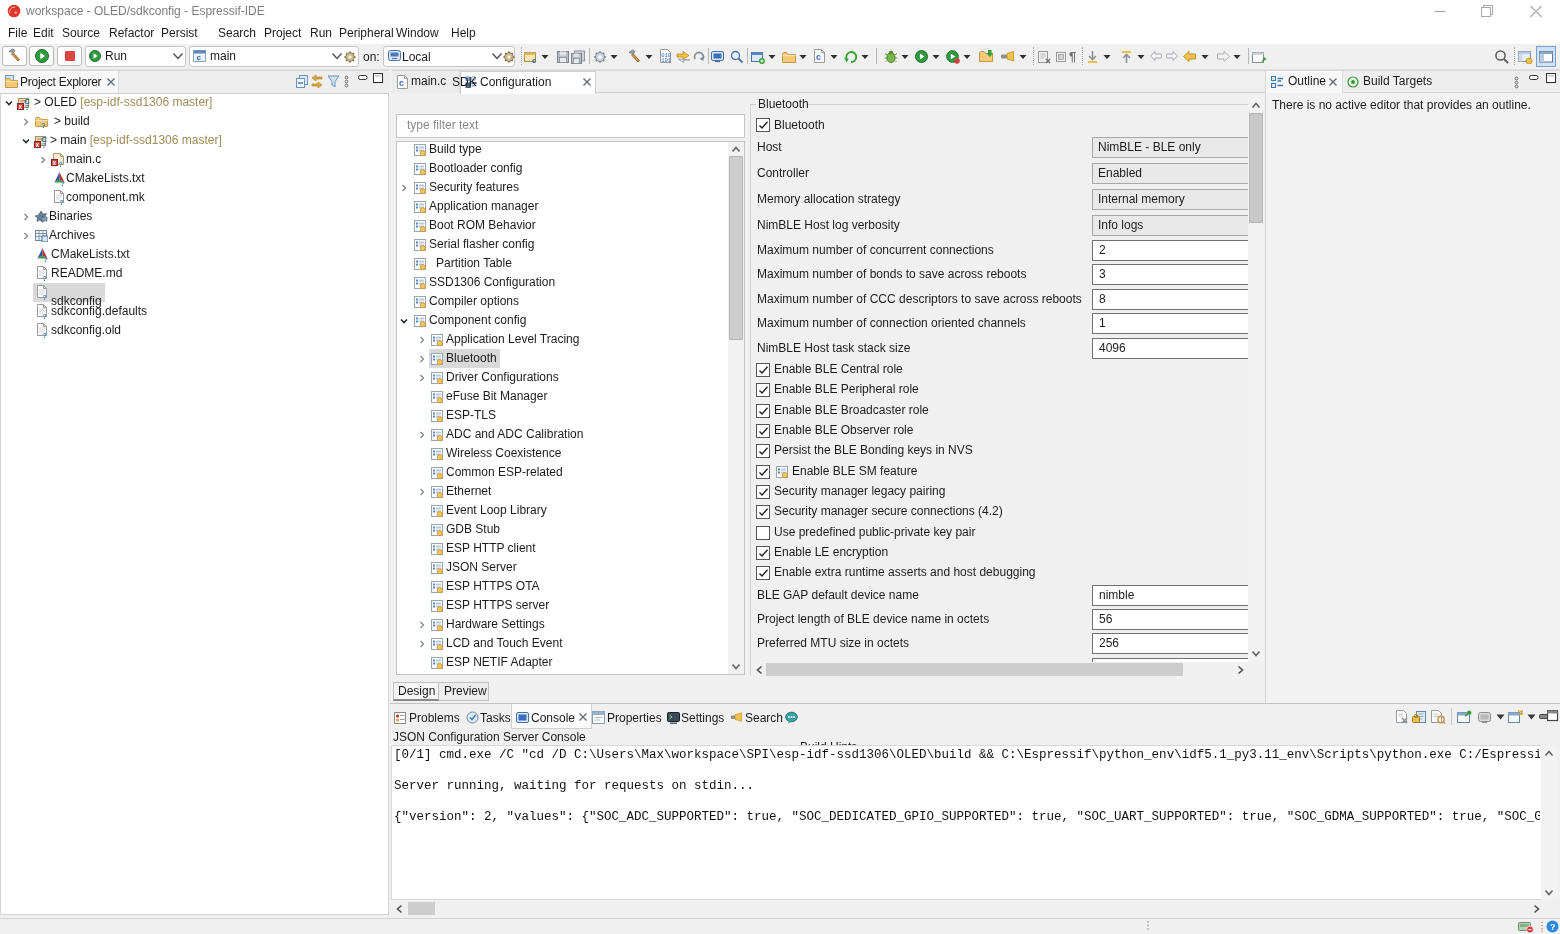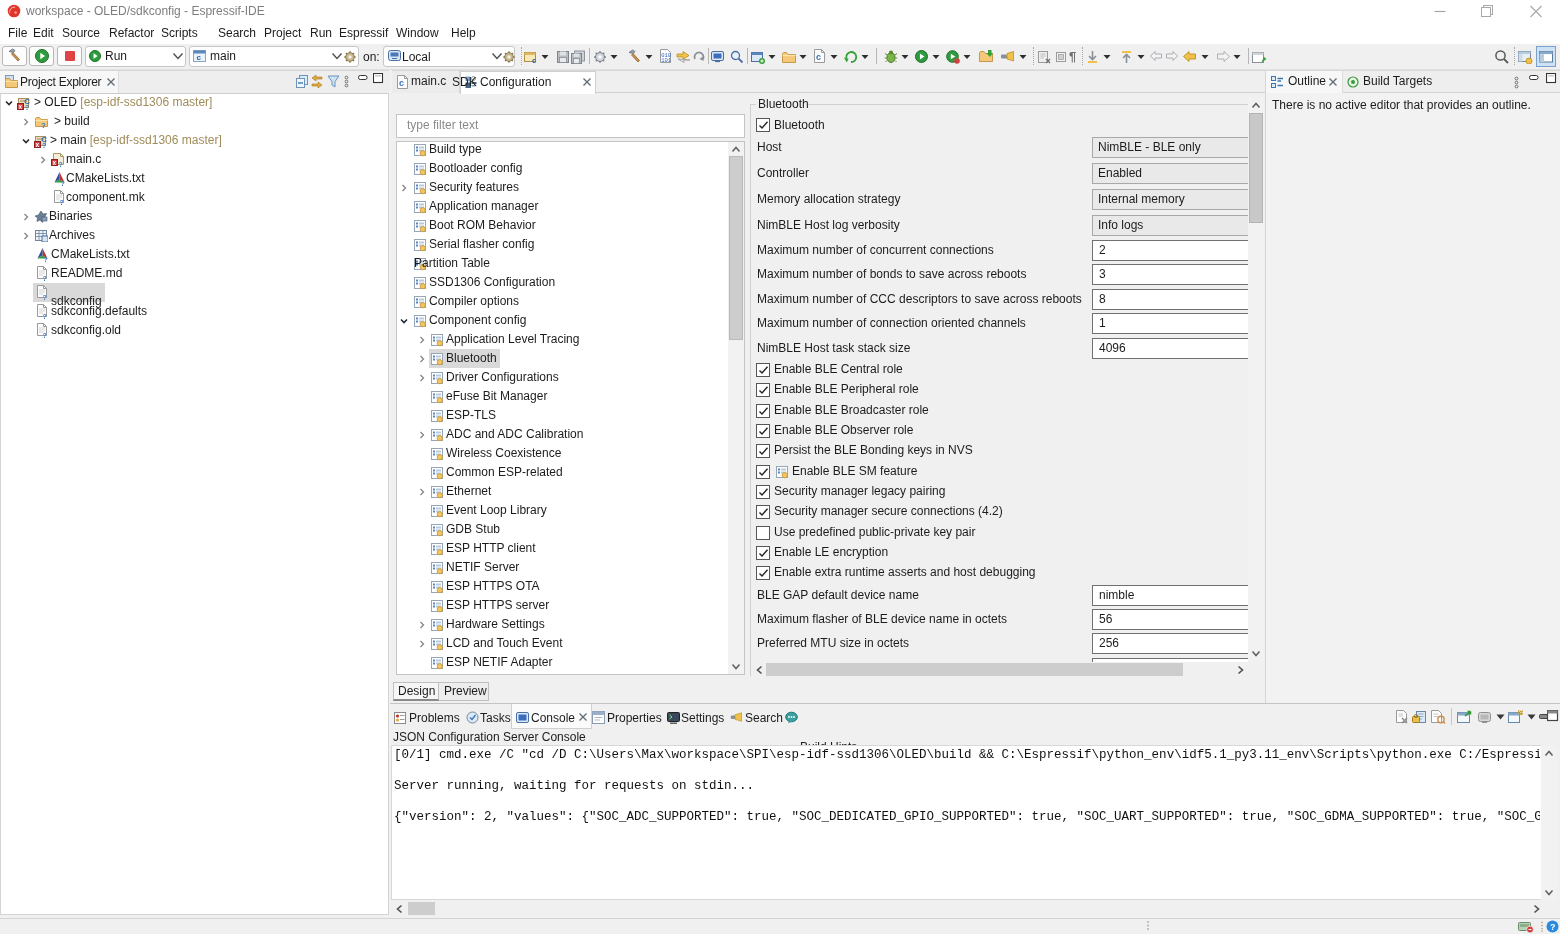"Scripts" div.t { text: Scripts -> Persist }
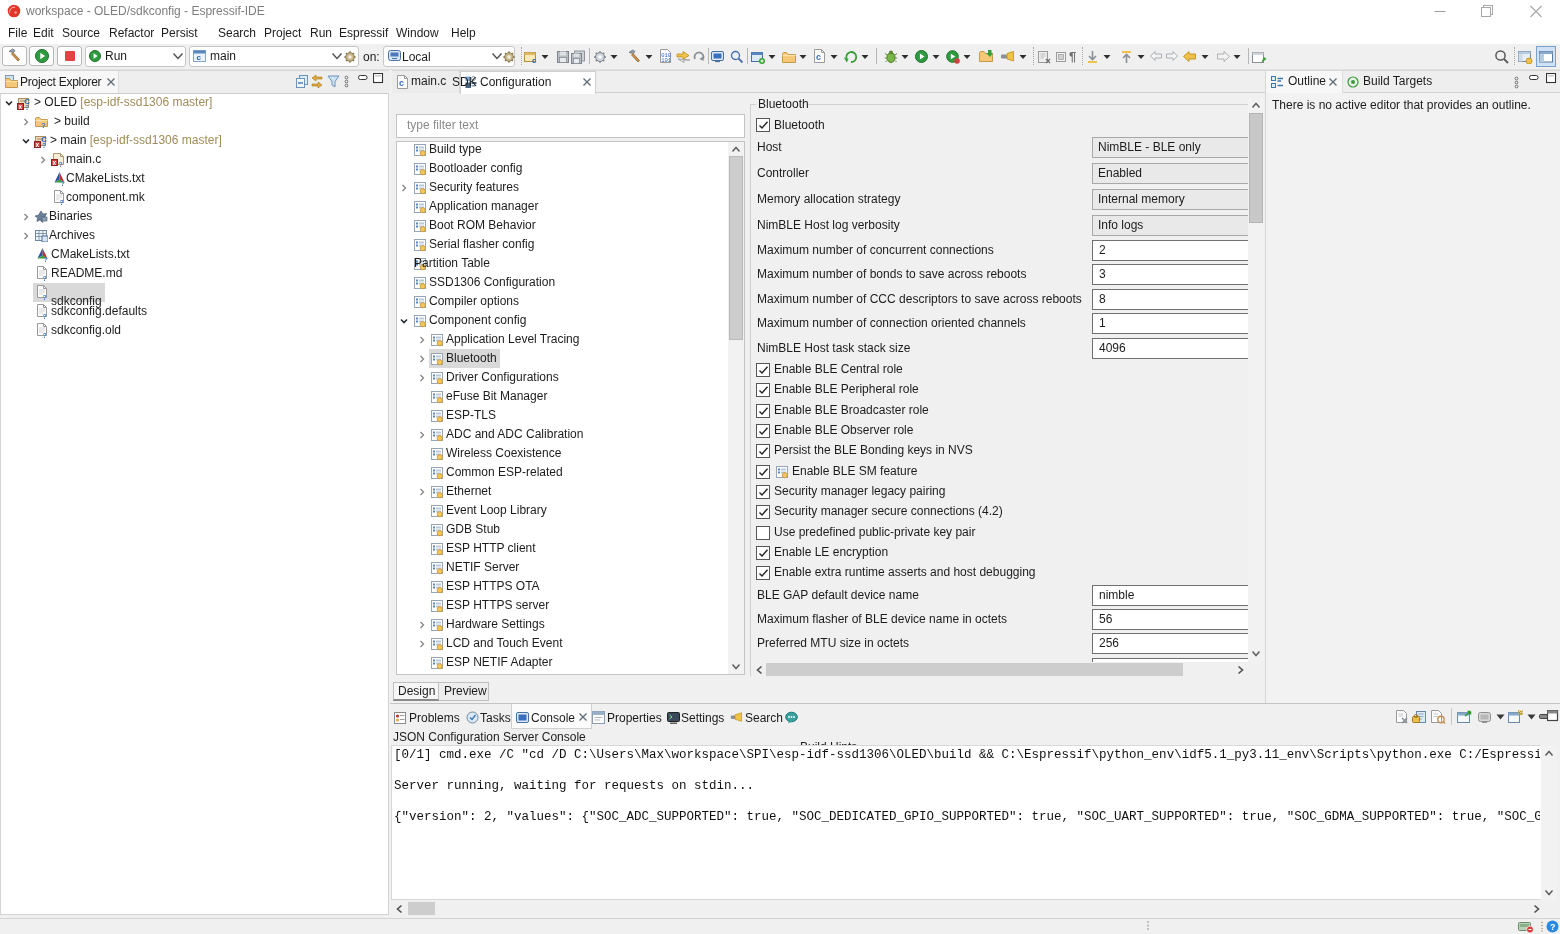"Espressif" div.t { text: Espressif -> Peripheral }
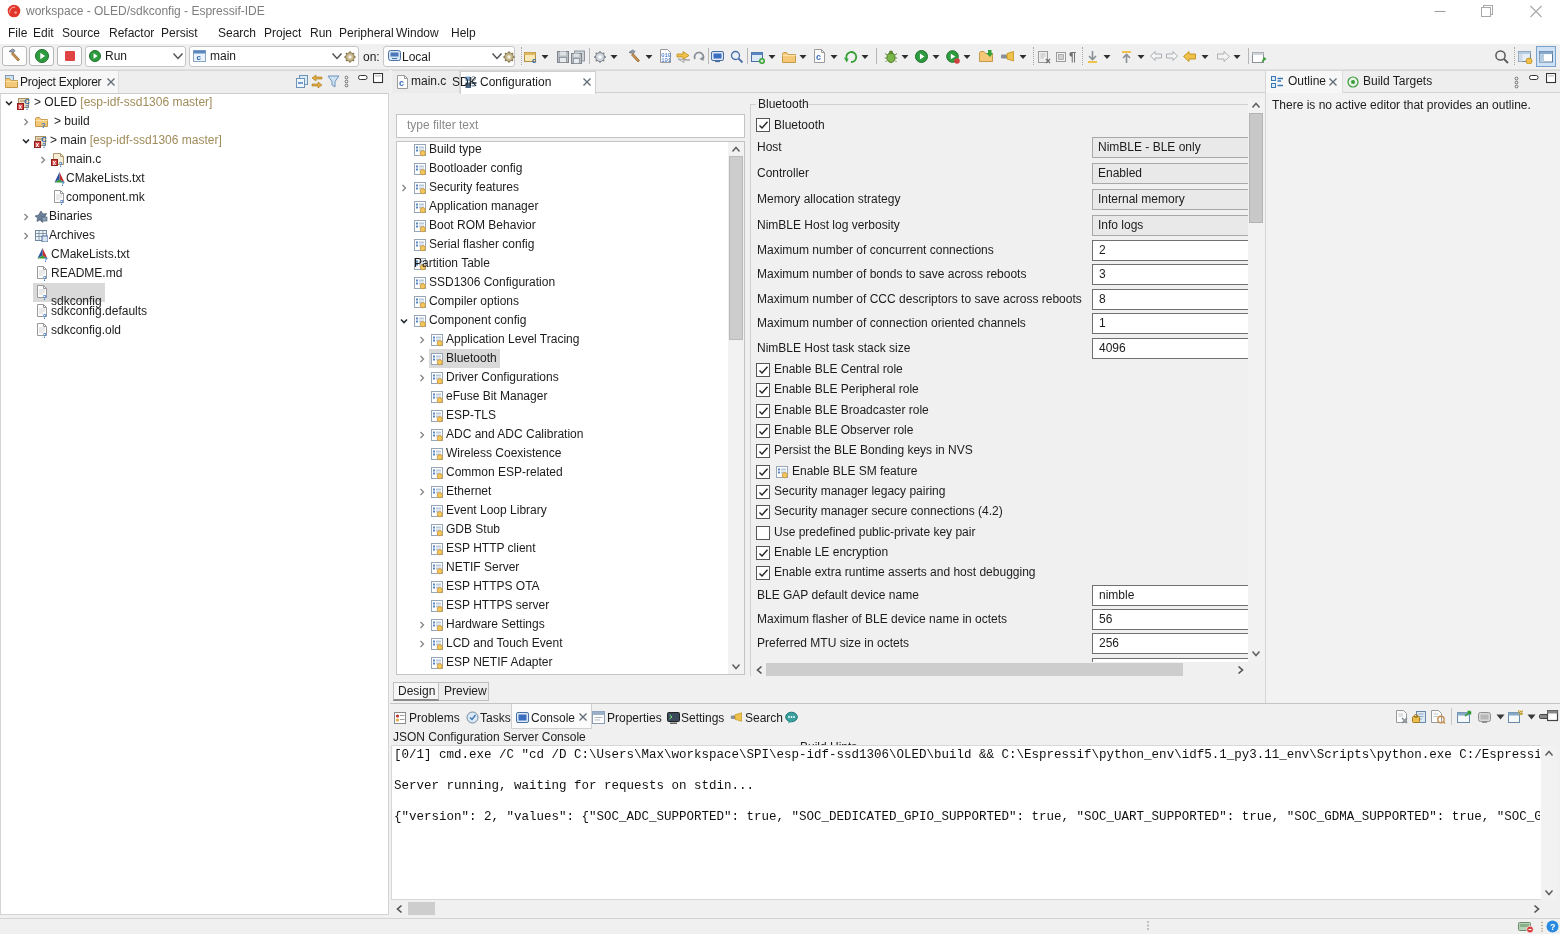"Partition Table" div.t { left: 414px -> 436px }
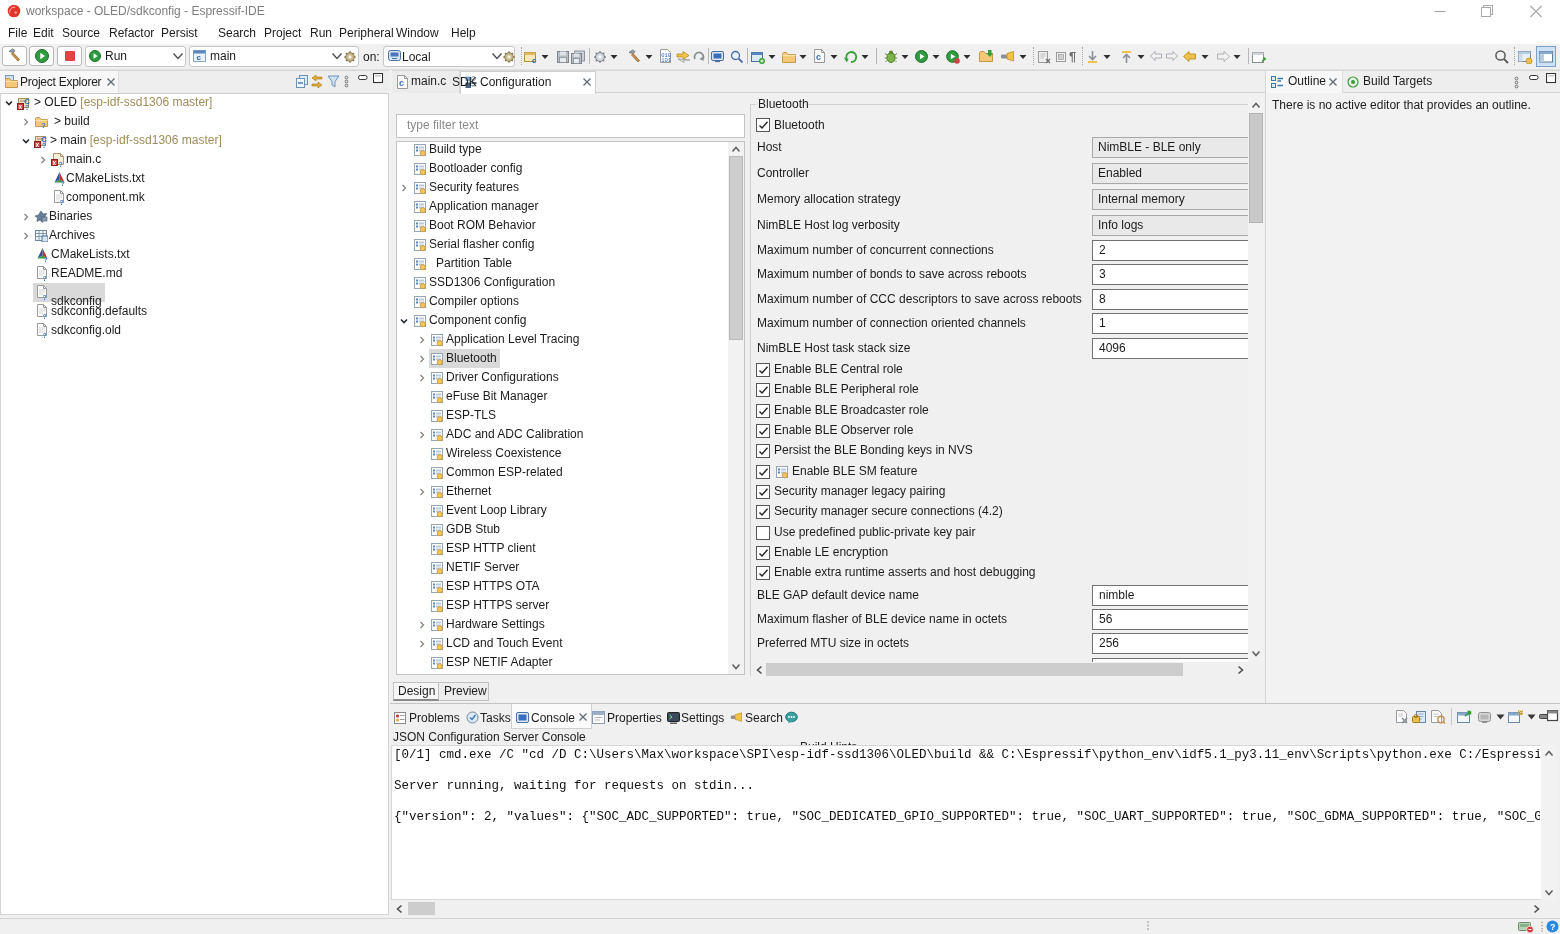"NETIF Server" div.t { text: NETIF -> JSON }
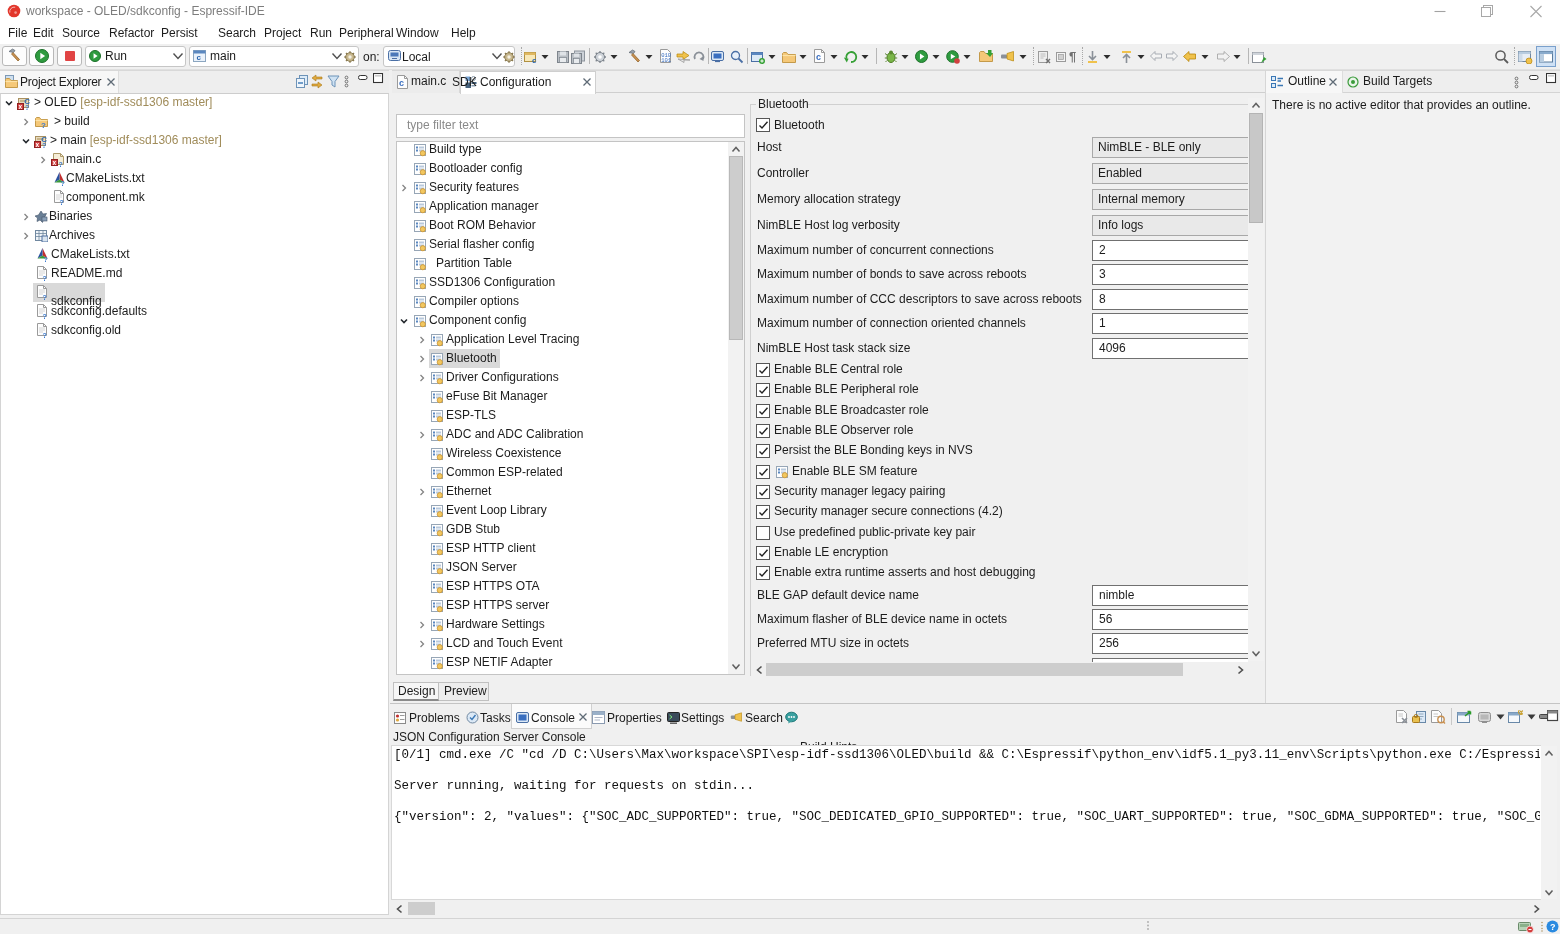"Maximum flasher of BLE device" div.fl { text: Maximum flasher -> Project length }
